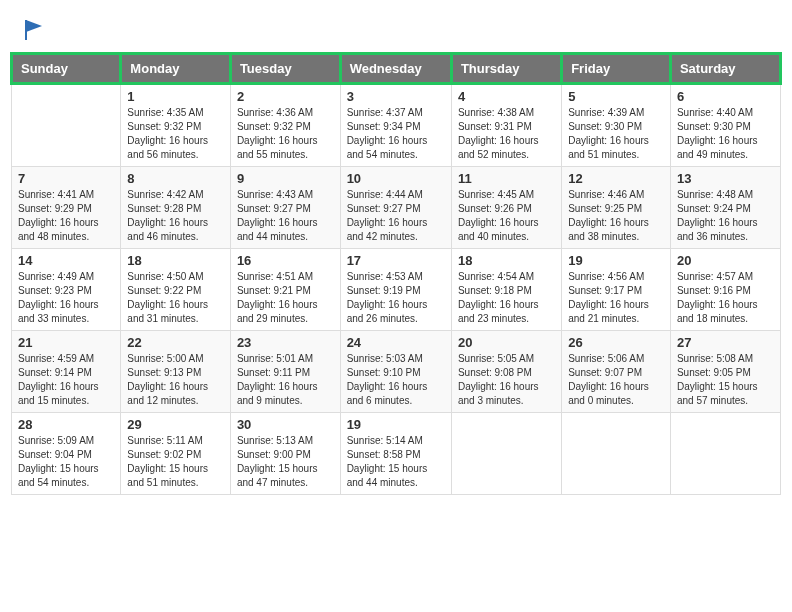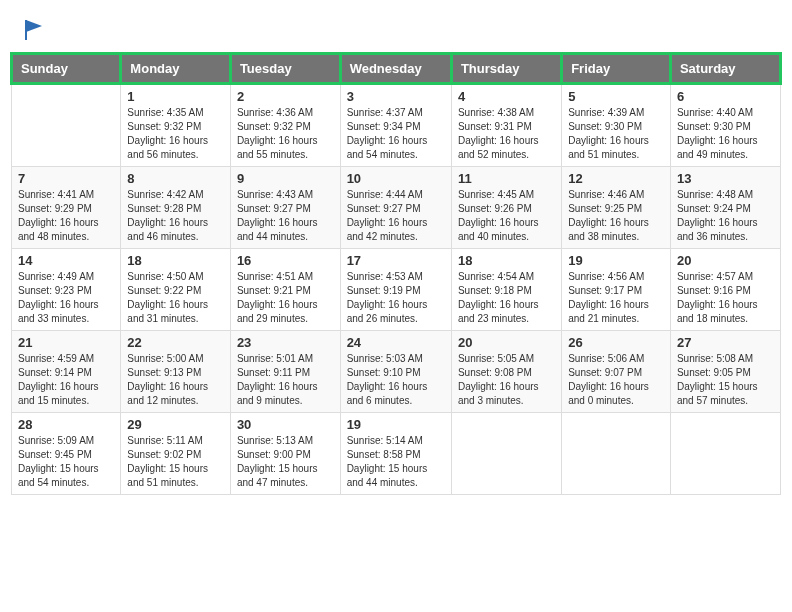"Sunrise: 5:09 AM Sunset: 9:45" div.day-info { text: 9:45 -> 9:04 }
